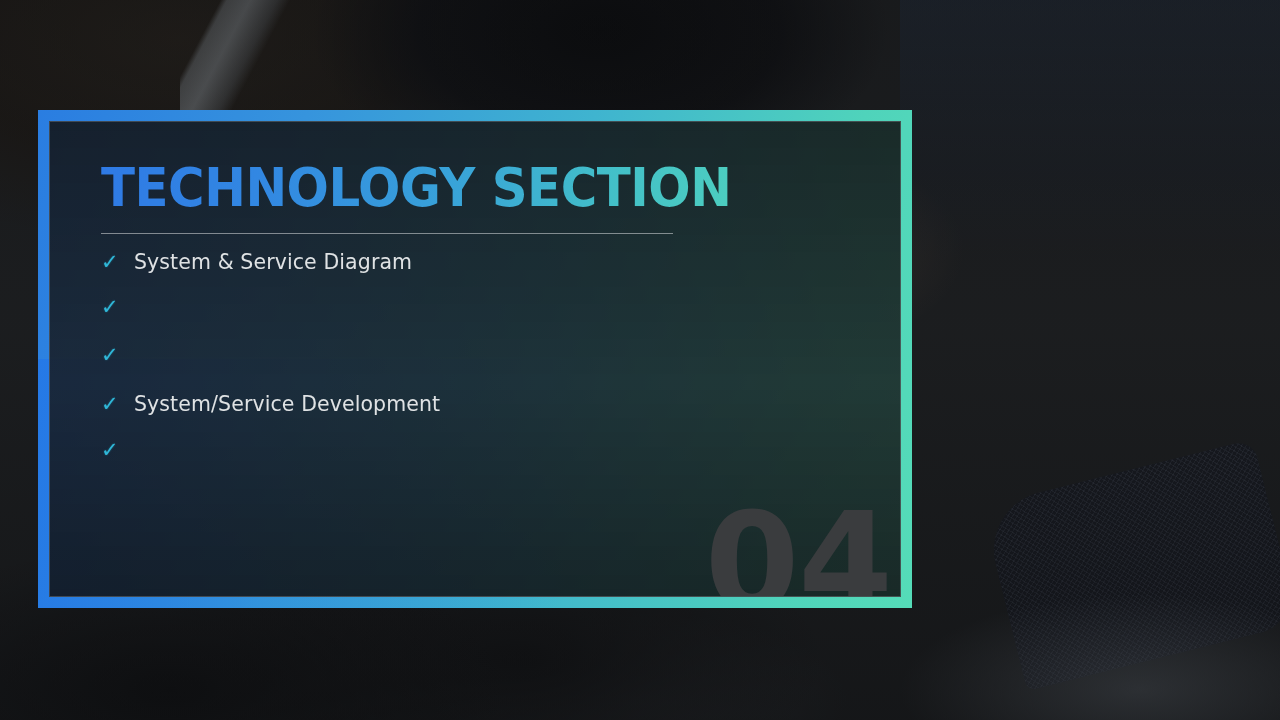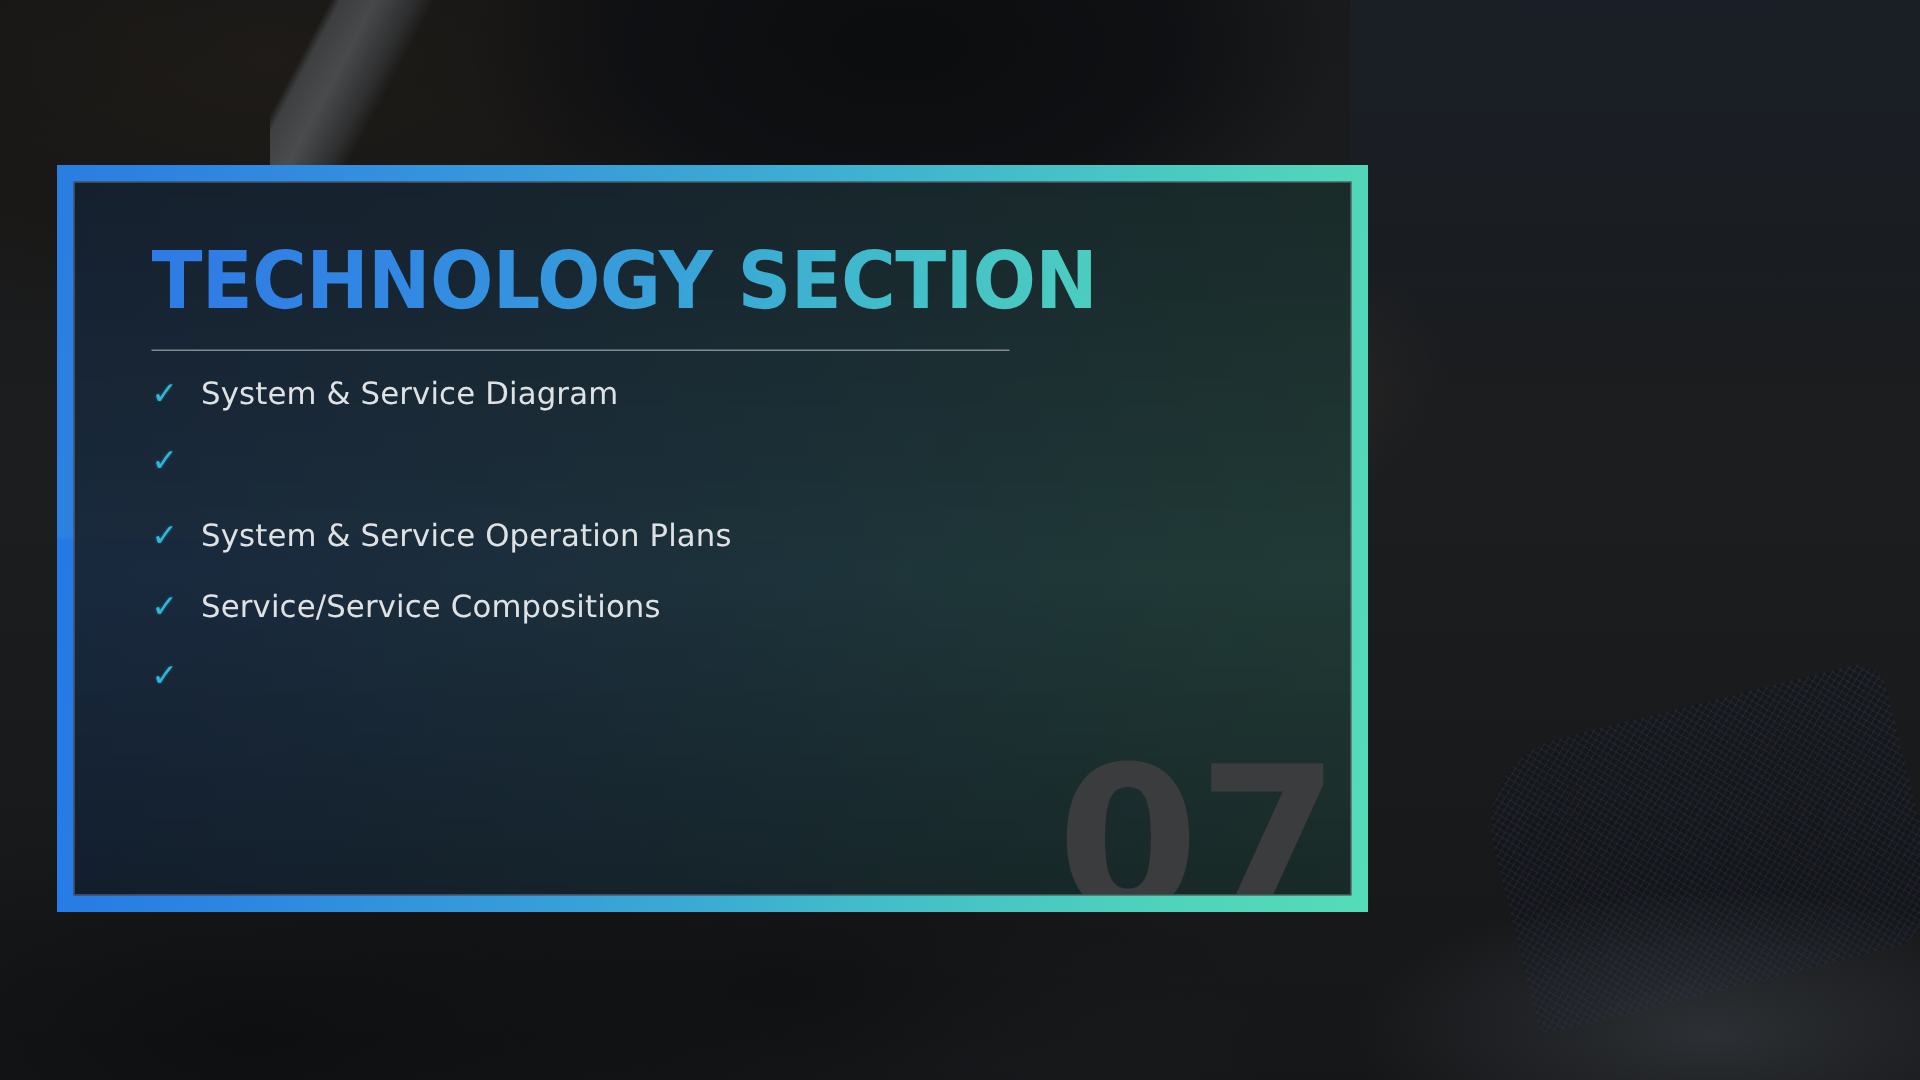"System & Service Operation Plans" span.bullet-label { html: <span>System &amp; Service Operation Plans</span> -> none }
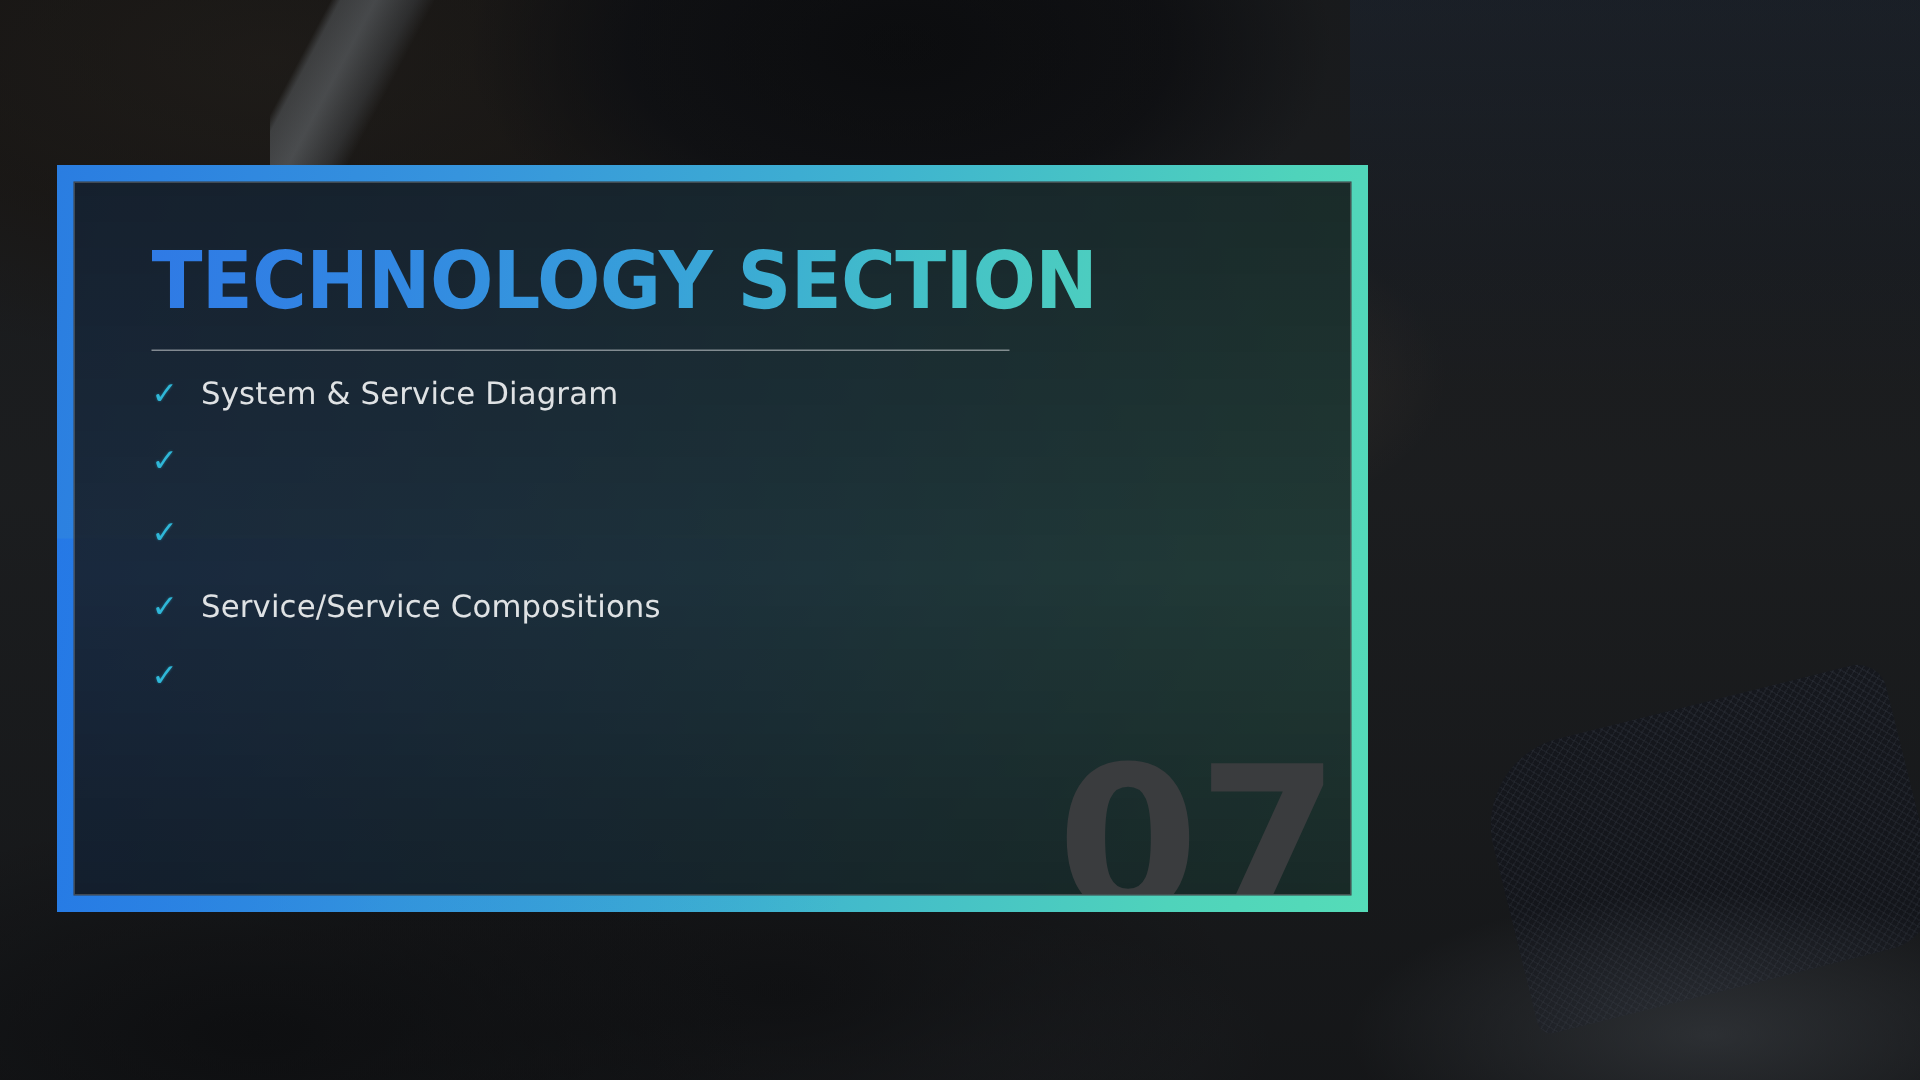"Service/Service Compositions" span.bullet-label { text: Service/Service Compositions -> System/Service Development }
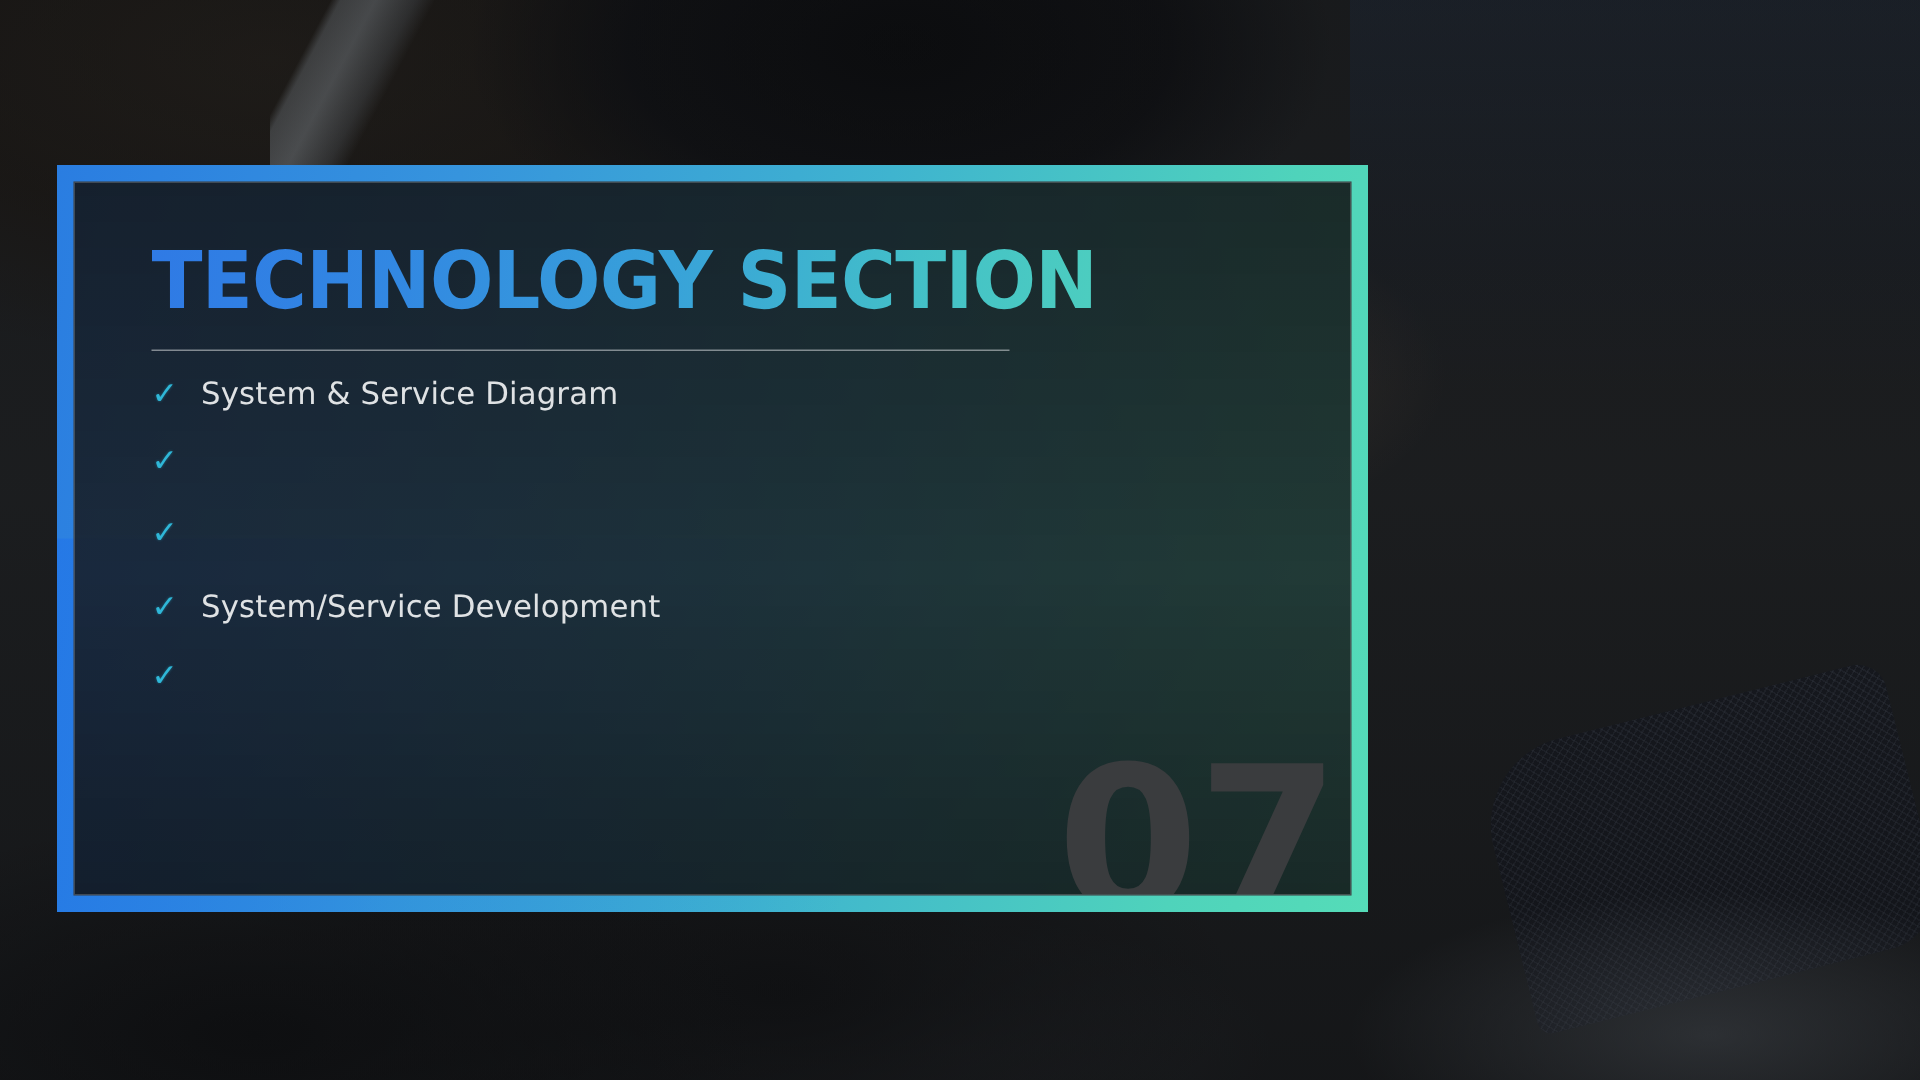"07" div { text: 07 -> 04 }
